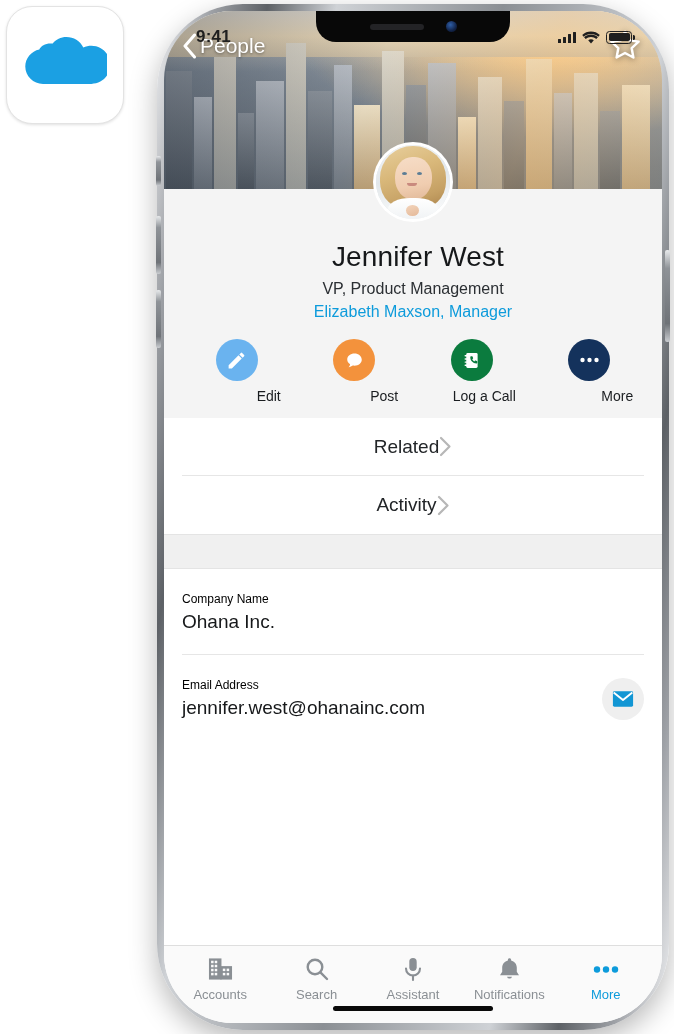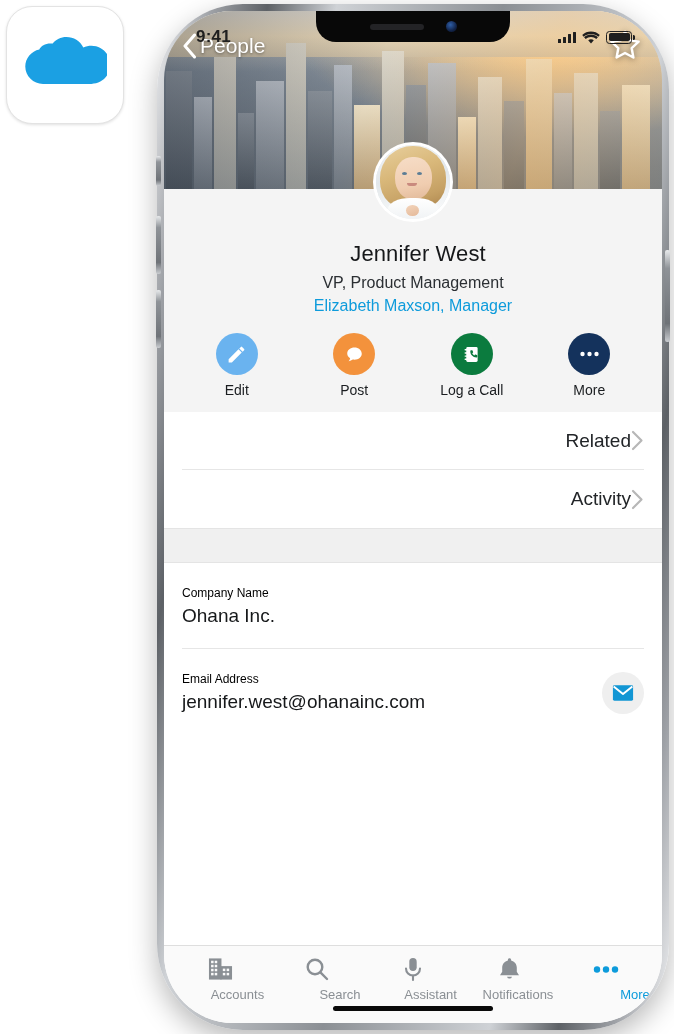"Jennifer West" .p-name { font-size: 22px -> 28px }
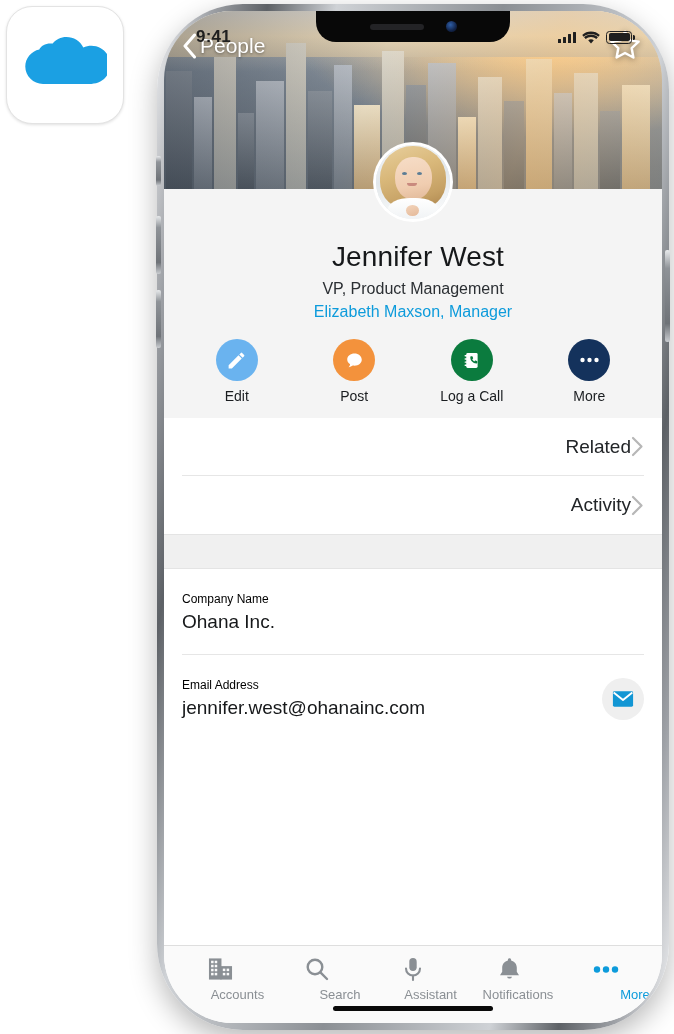"Edit" .act { text-align: center -> right }
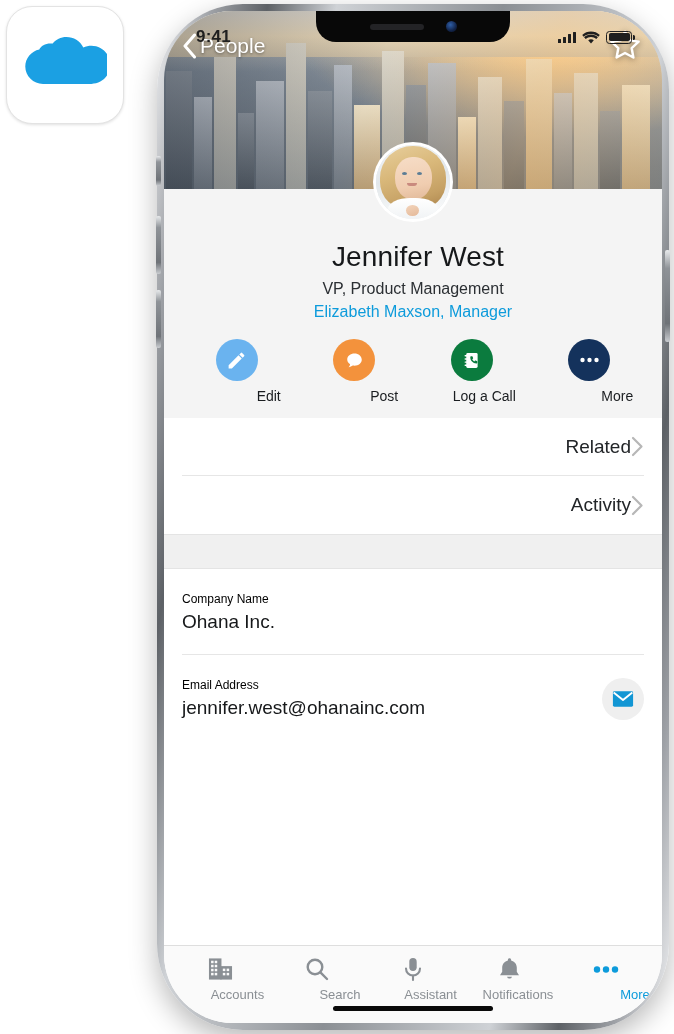"Related" .row { justify-content: flex-end -> center }
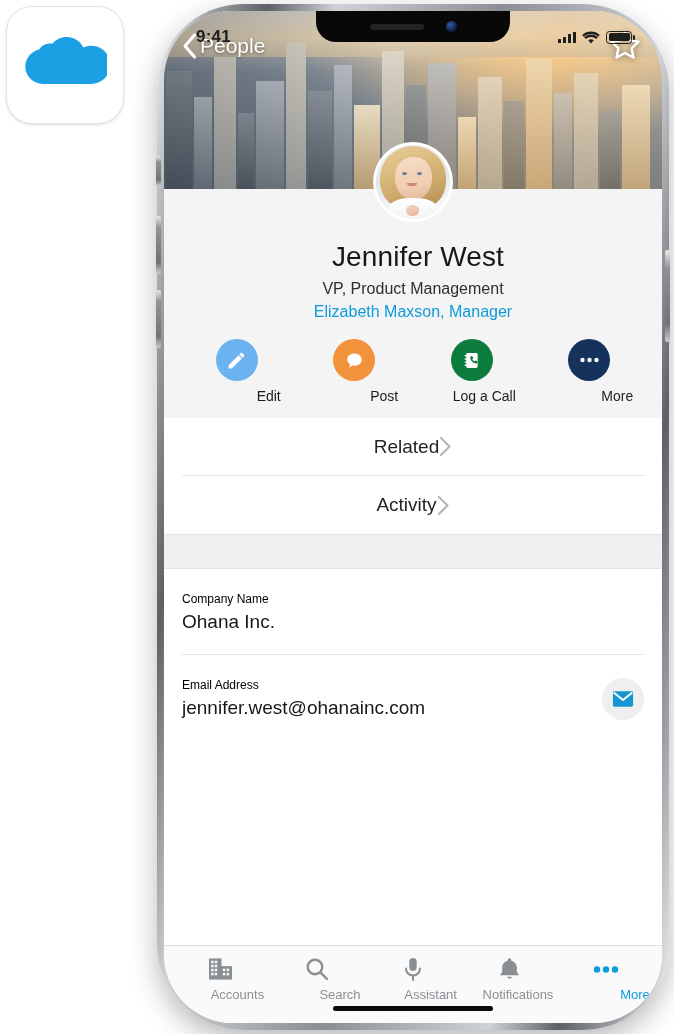"Accounts" .tab-lb { text-align: right -> none }
